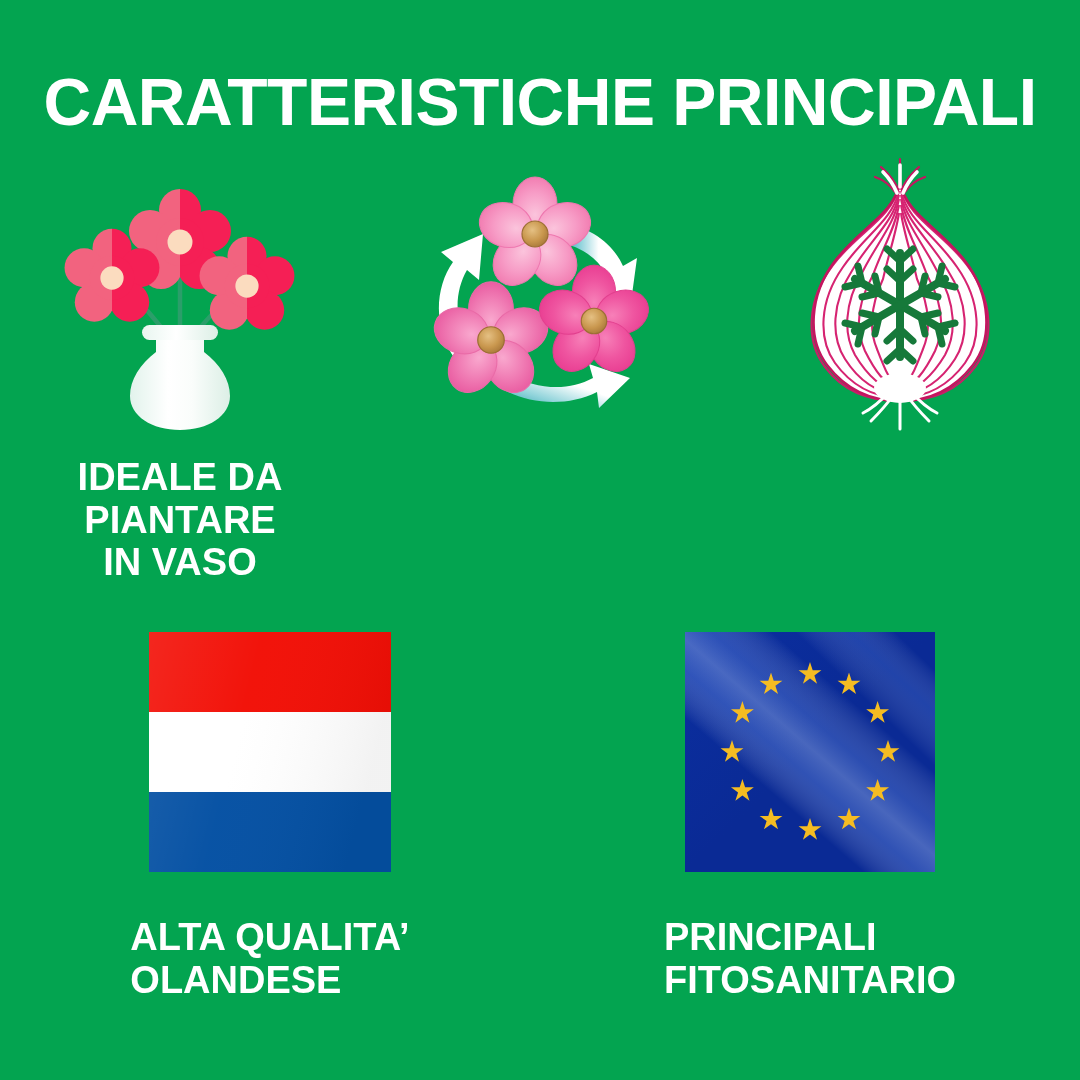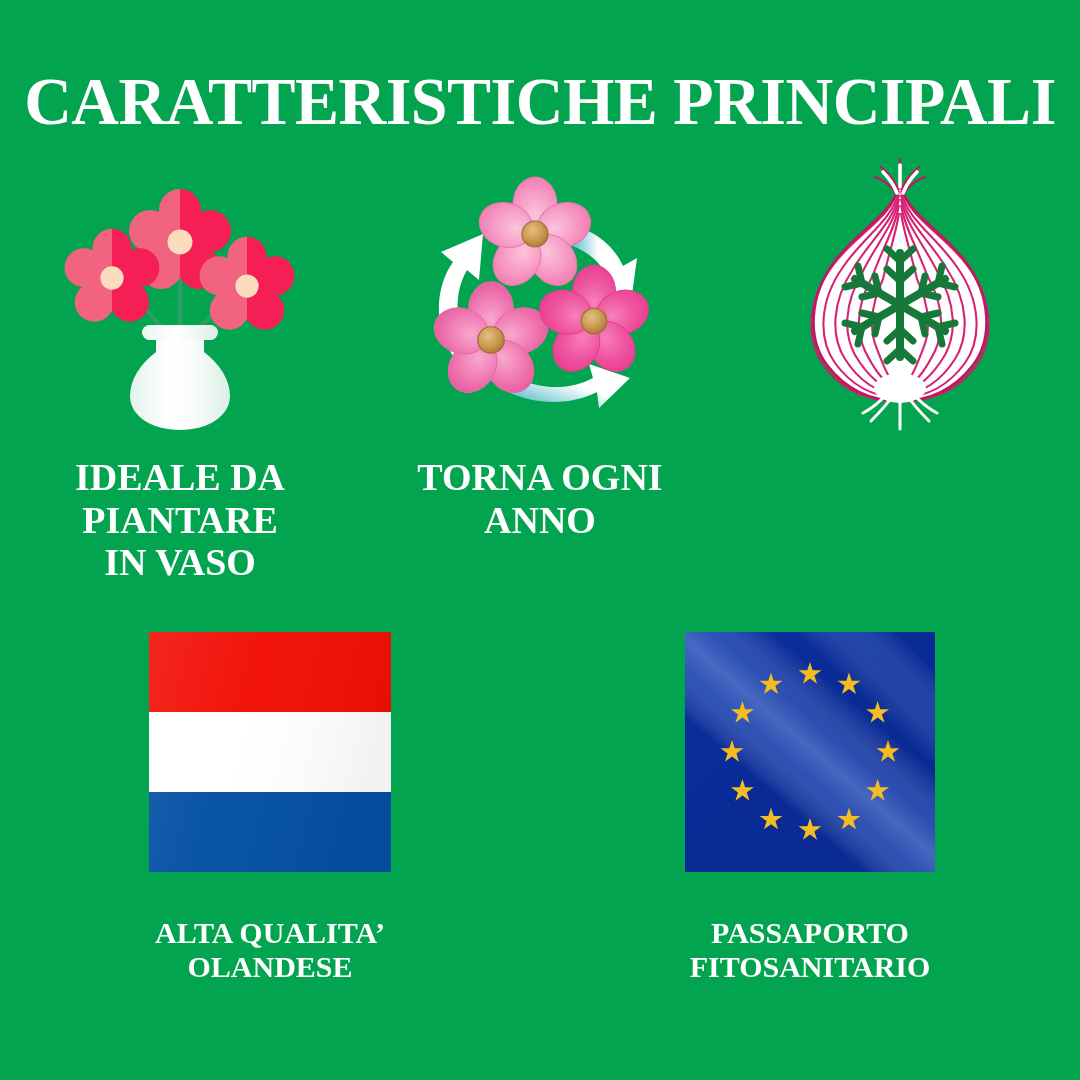"CARATTERISTICHE PRINCIPALI" #page { font-family: Liberation Serif, serif -> none }
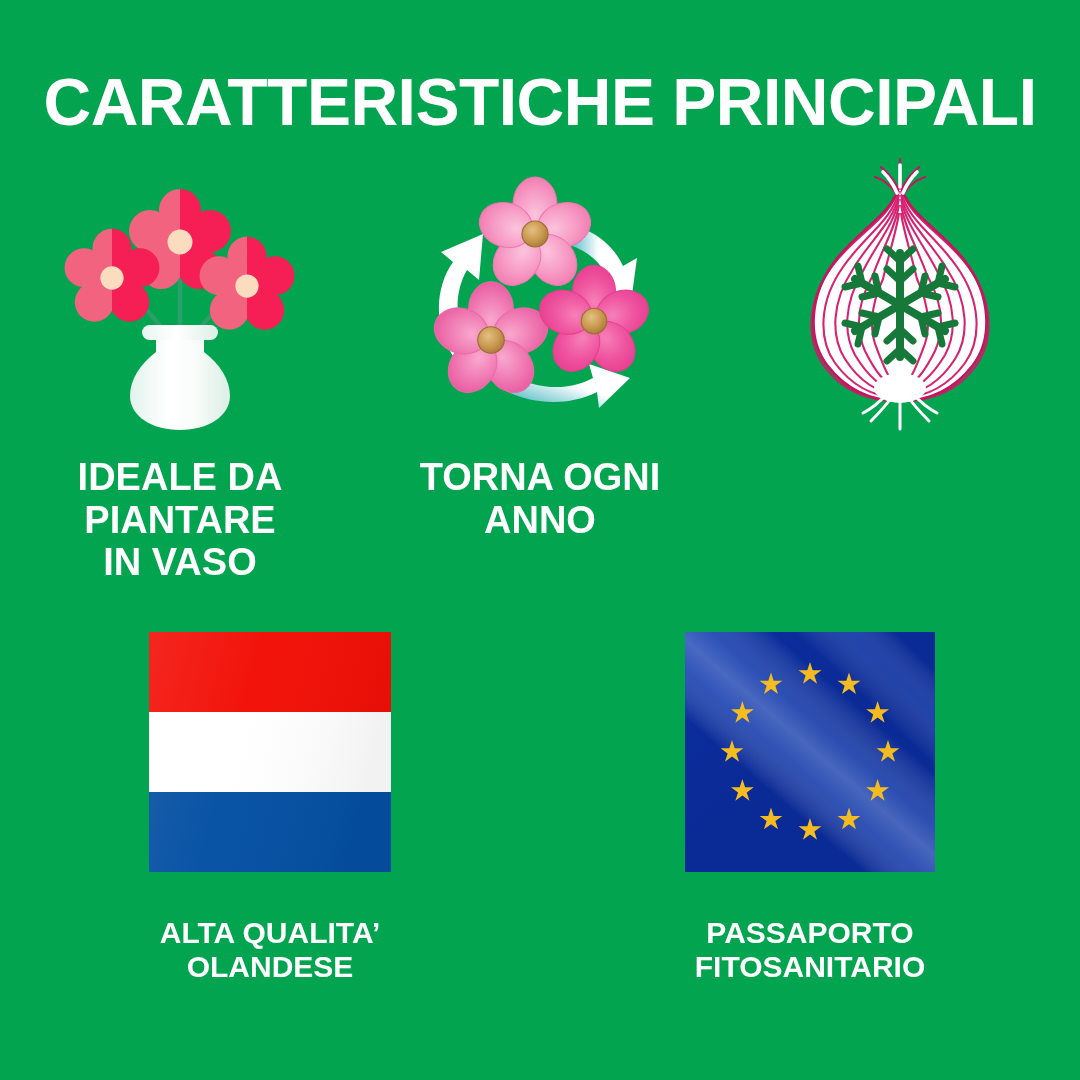"TORNA OGNI" div.feature-label { html: <div>TORNA OGNI ANNO</div> -> none }
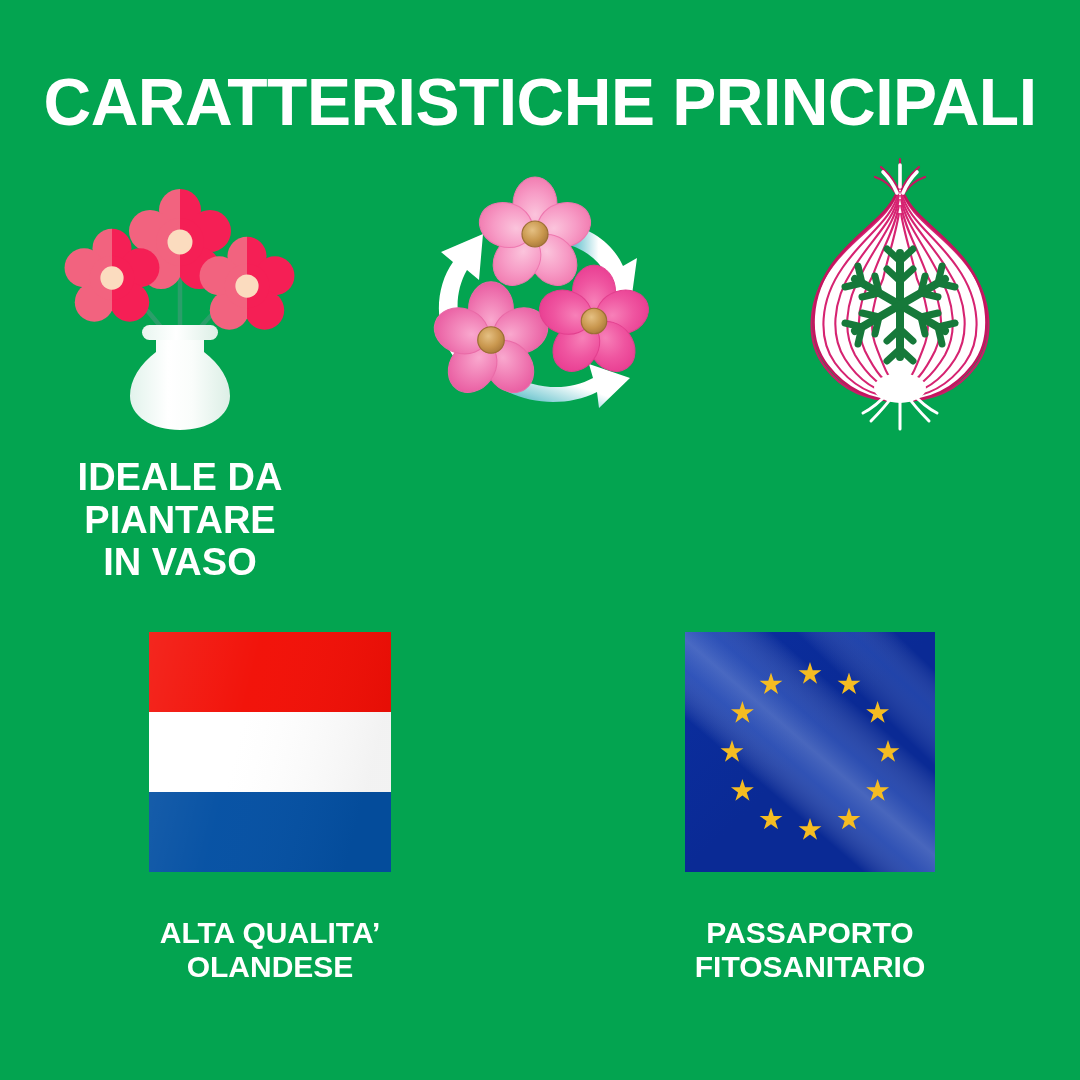"ALTA QUALITA’" .cert-label { font-size: 30px -> 38px; text-align: center -> left }
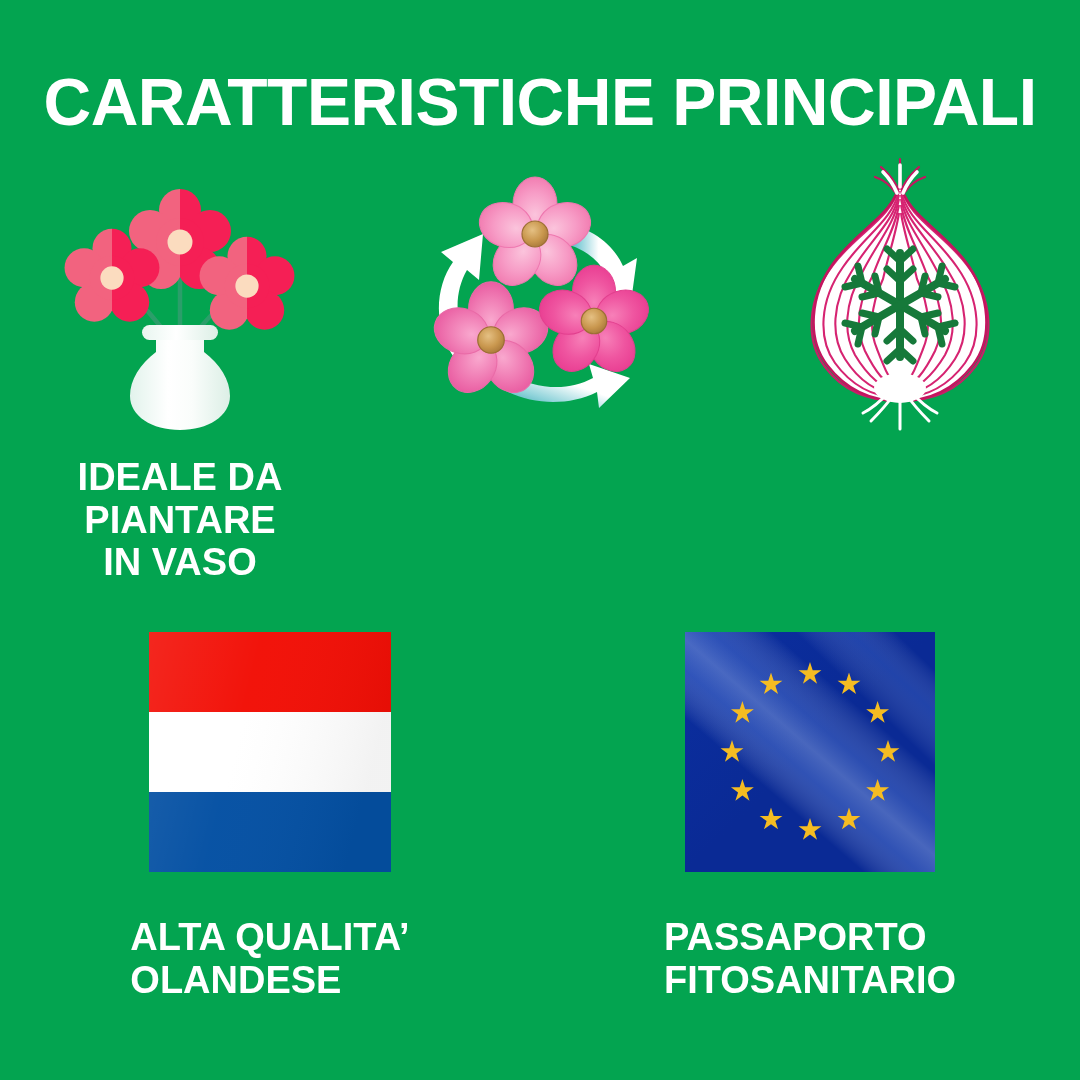"PASSAPORTO" div.cert-label { text: PASSAPORTO -> PRINCIPALI }
